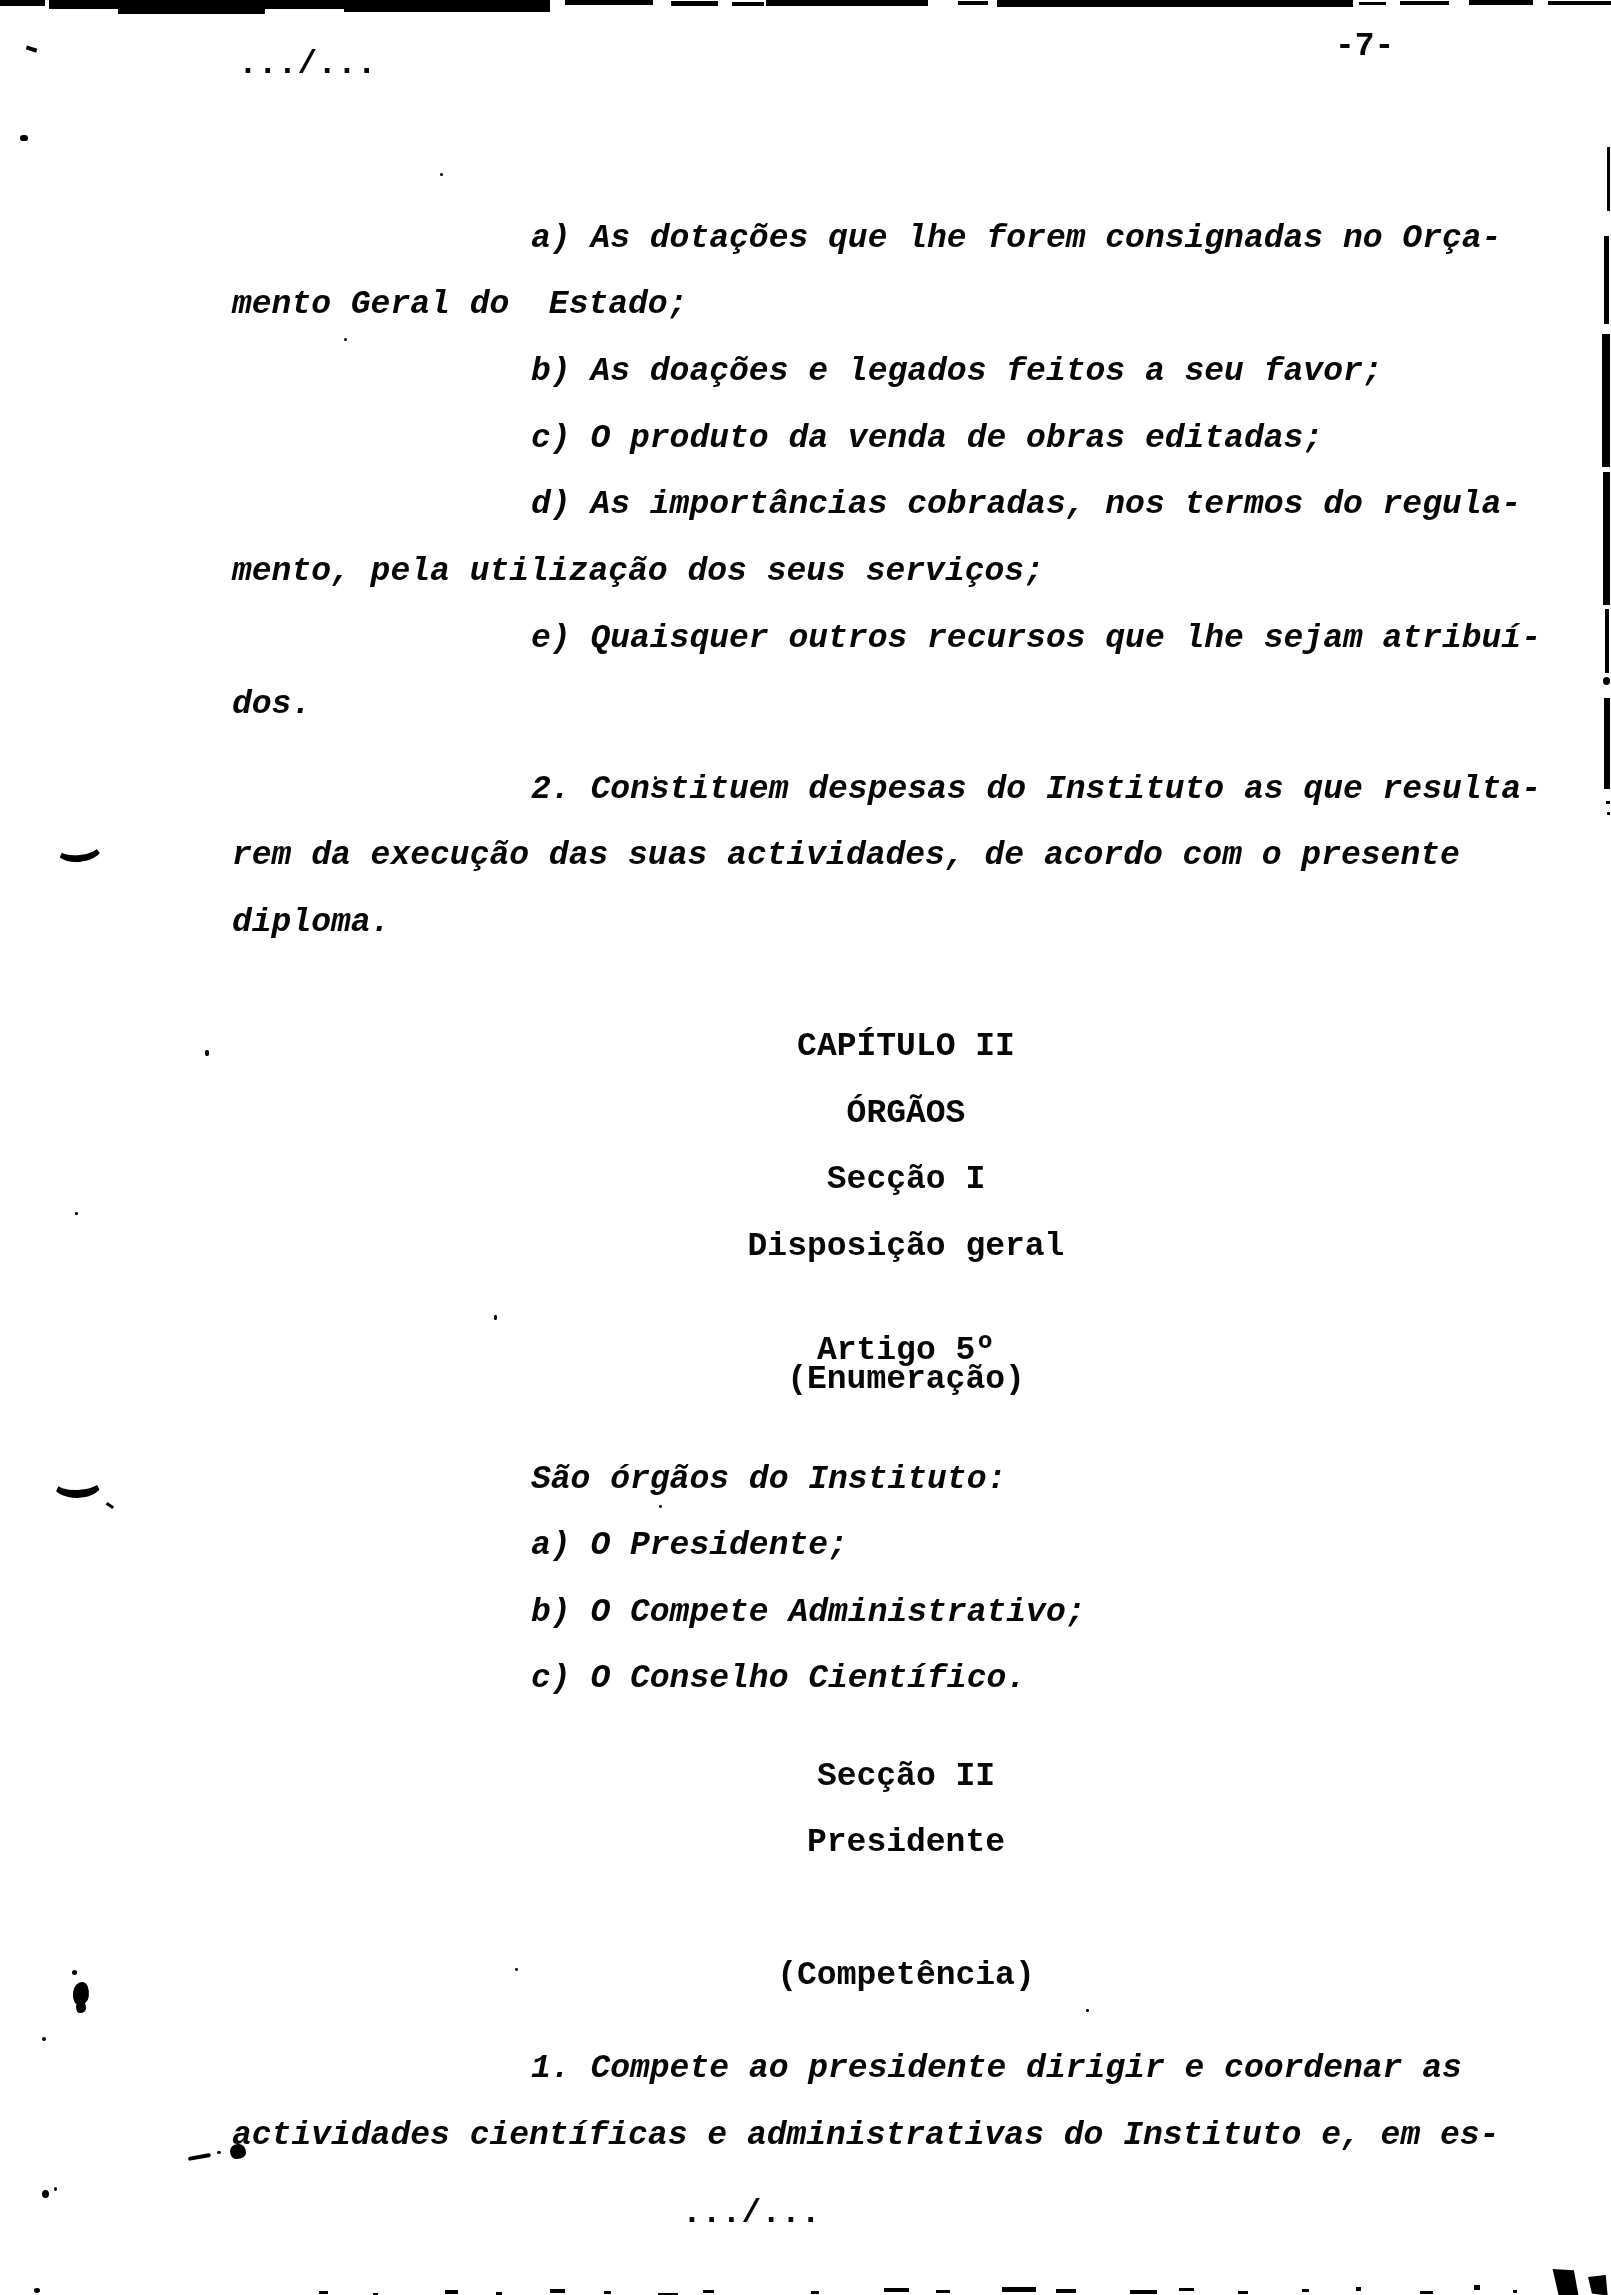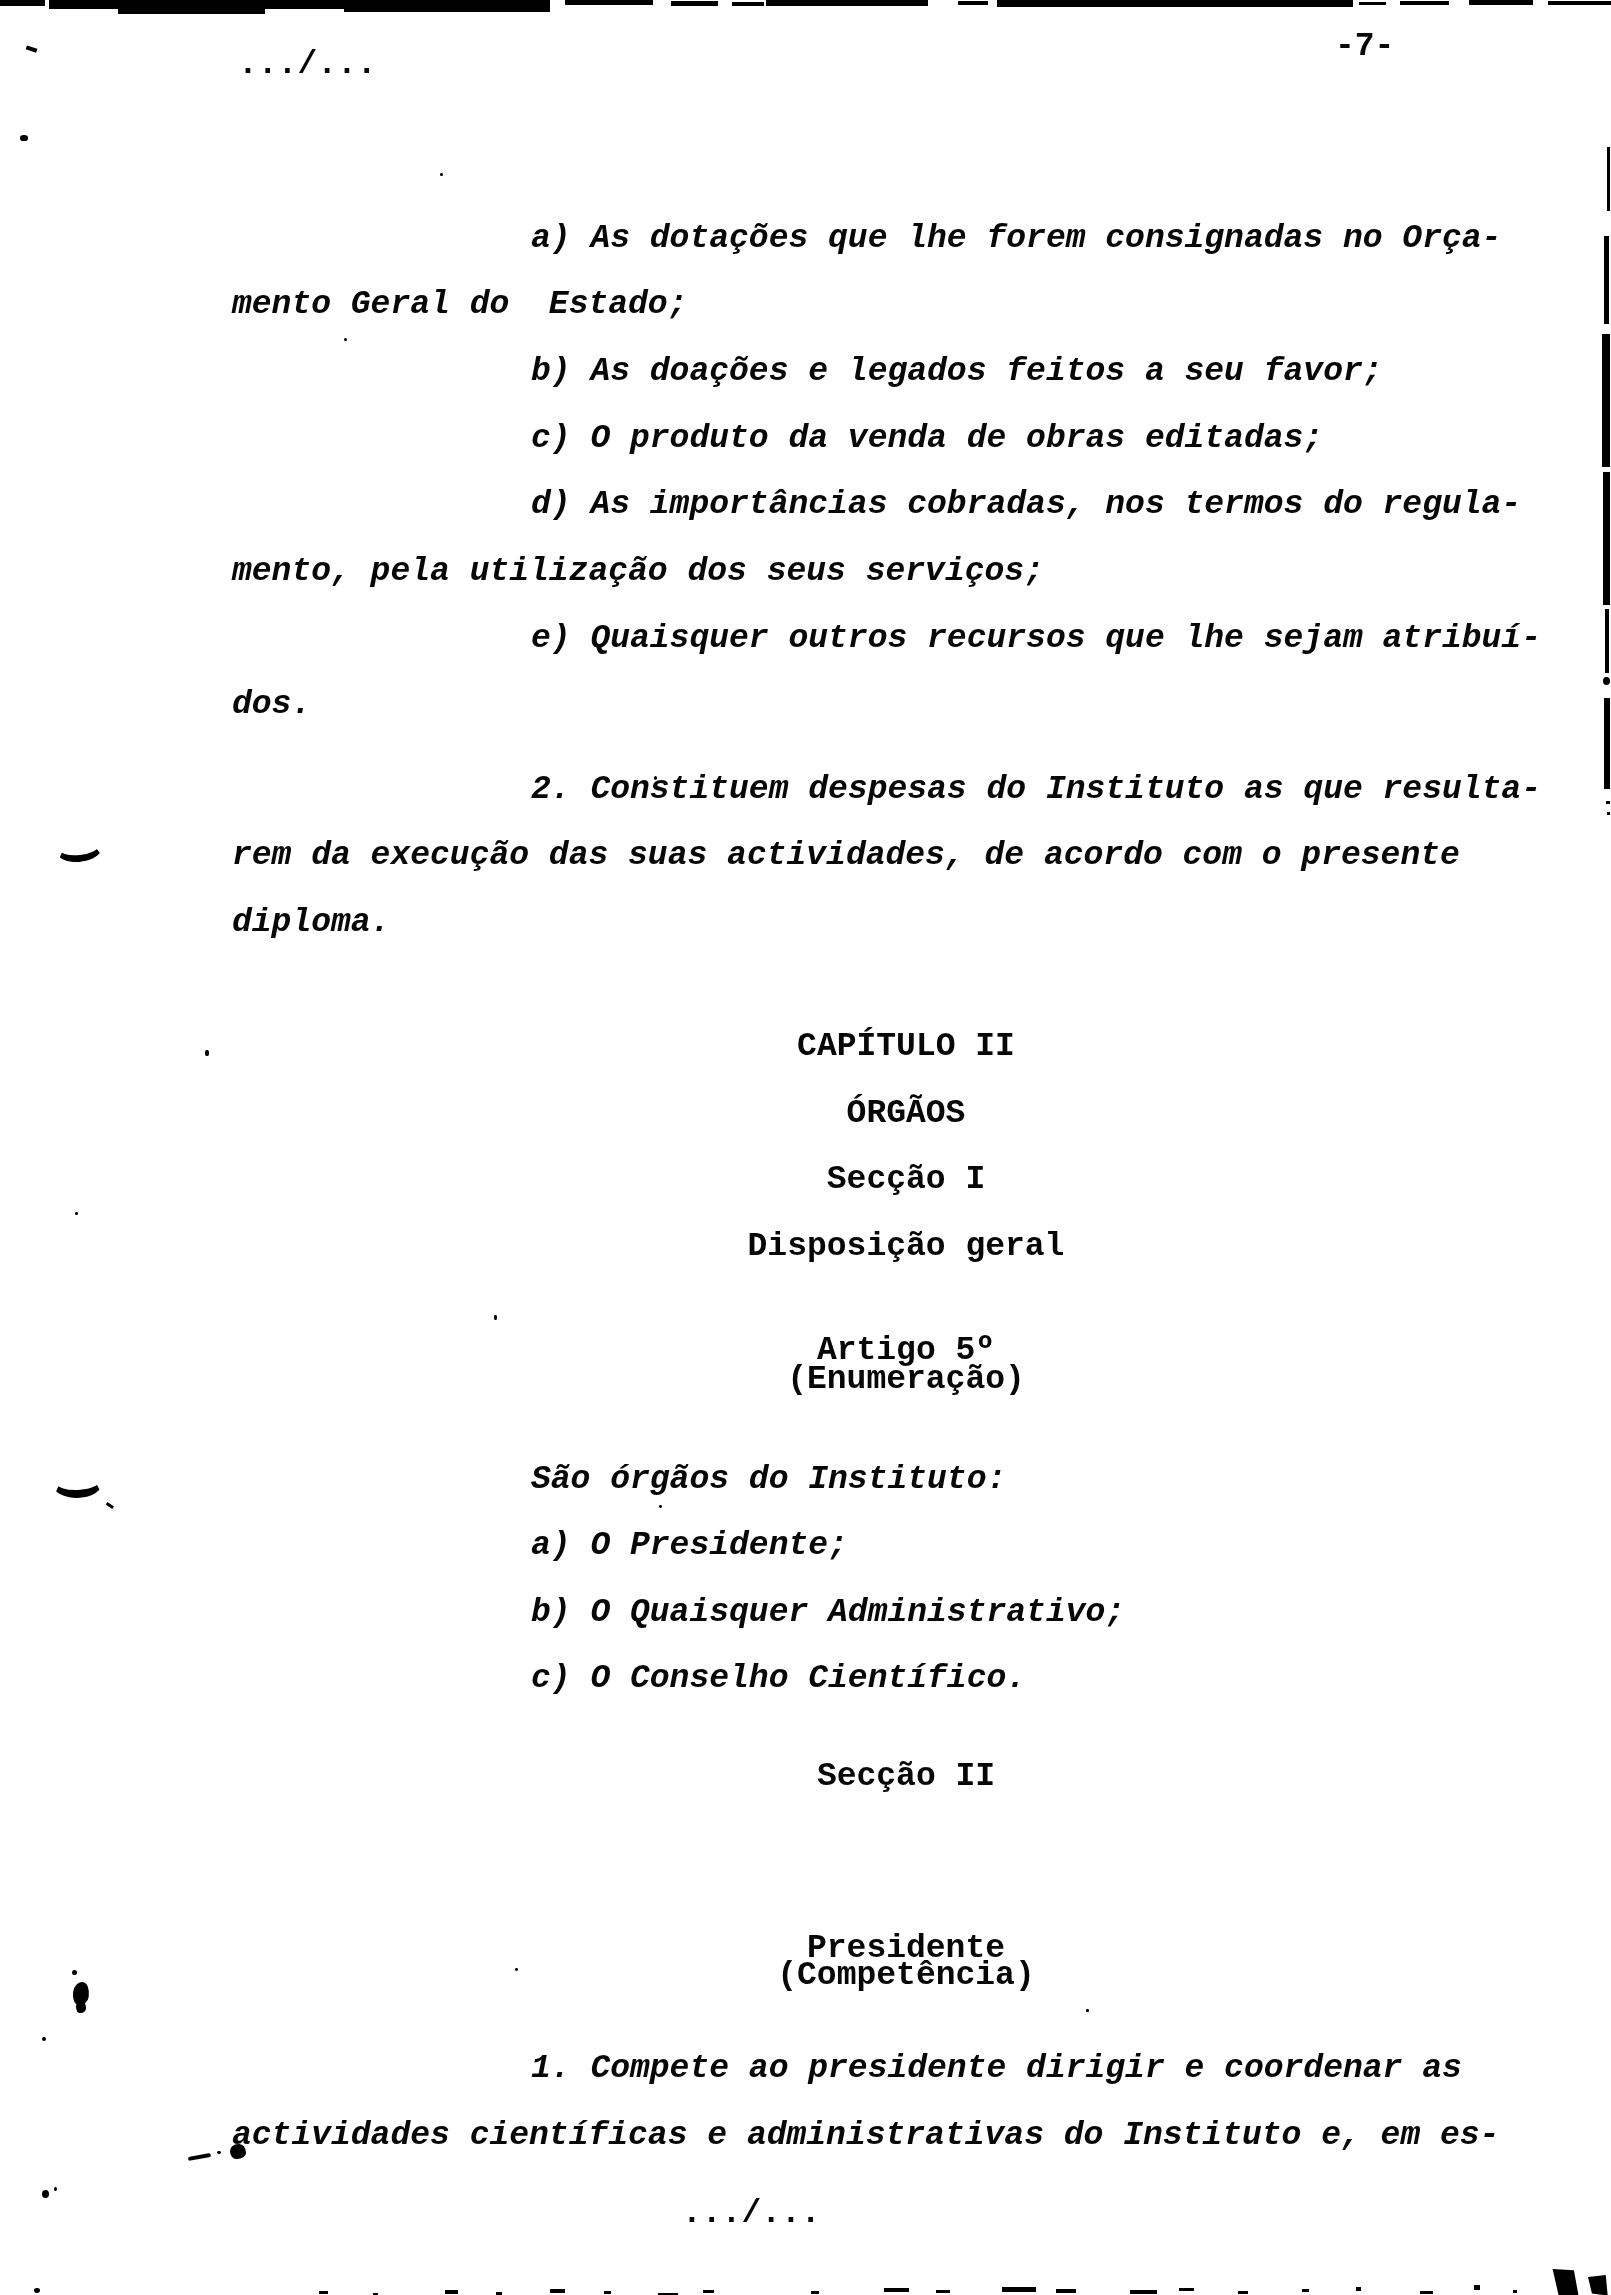"b) O Quaisquer Administrativo;" div.ln { text: Quaisquer -> Compete }
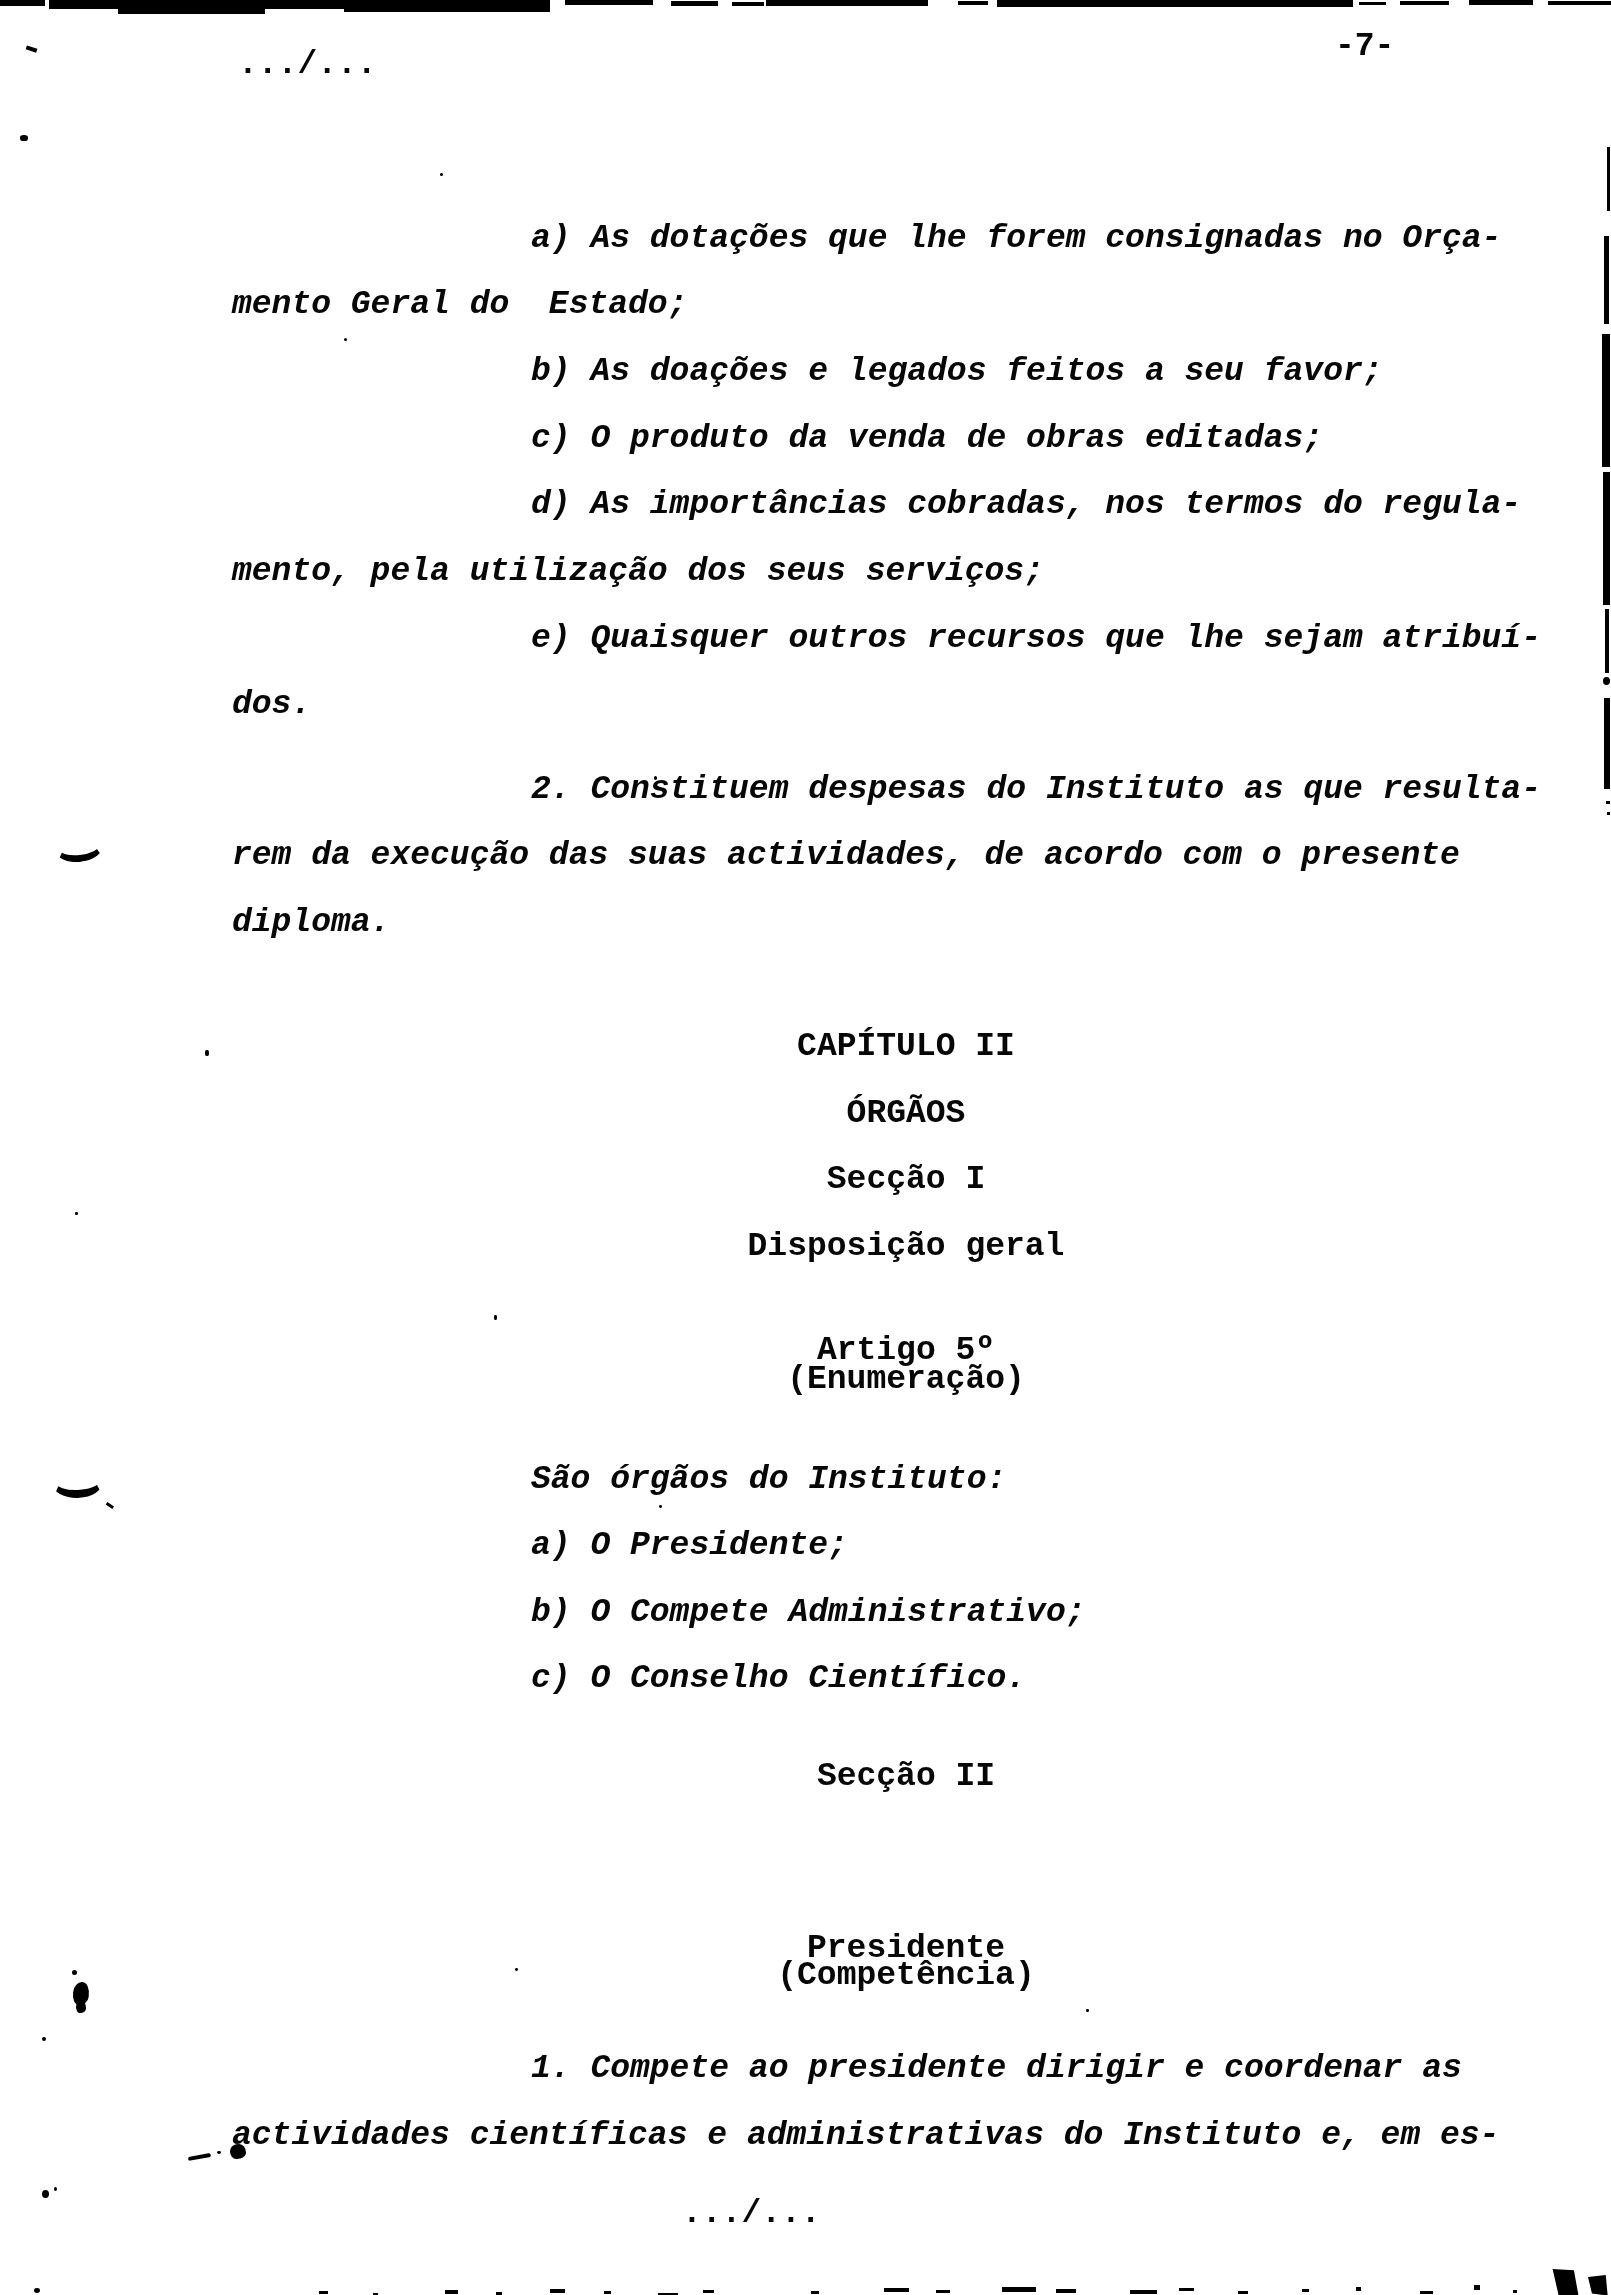"Presidente" div.ln { top: 1931px -> 1825px }
